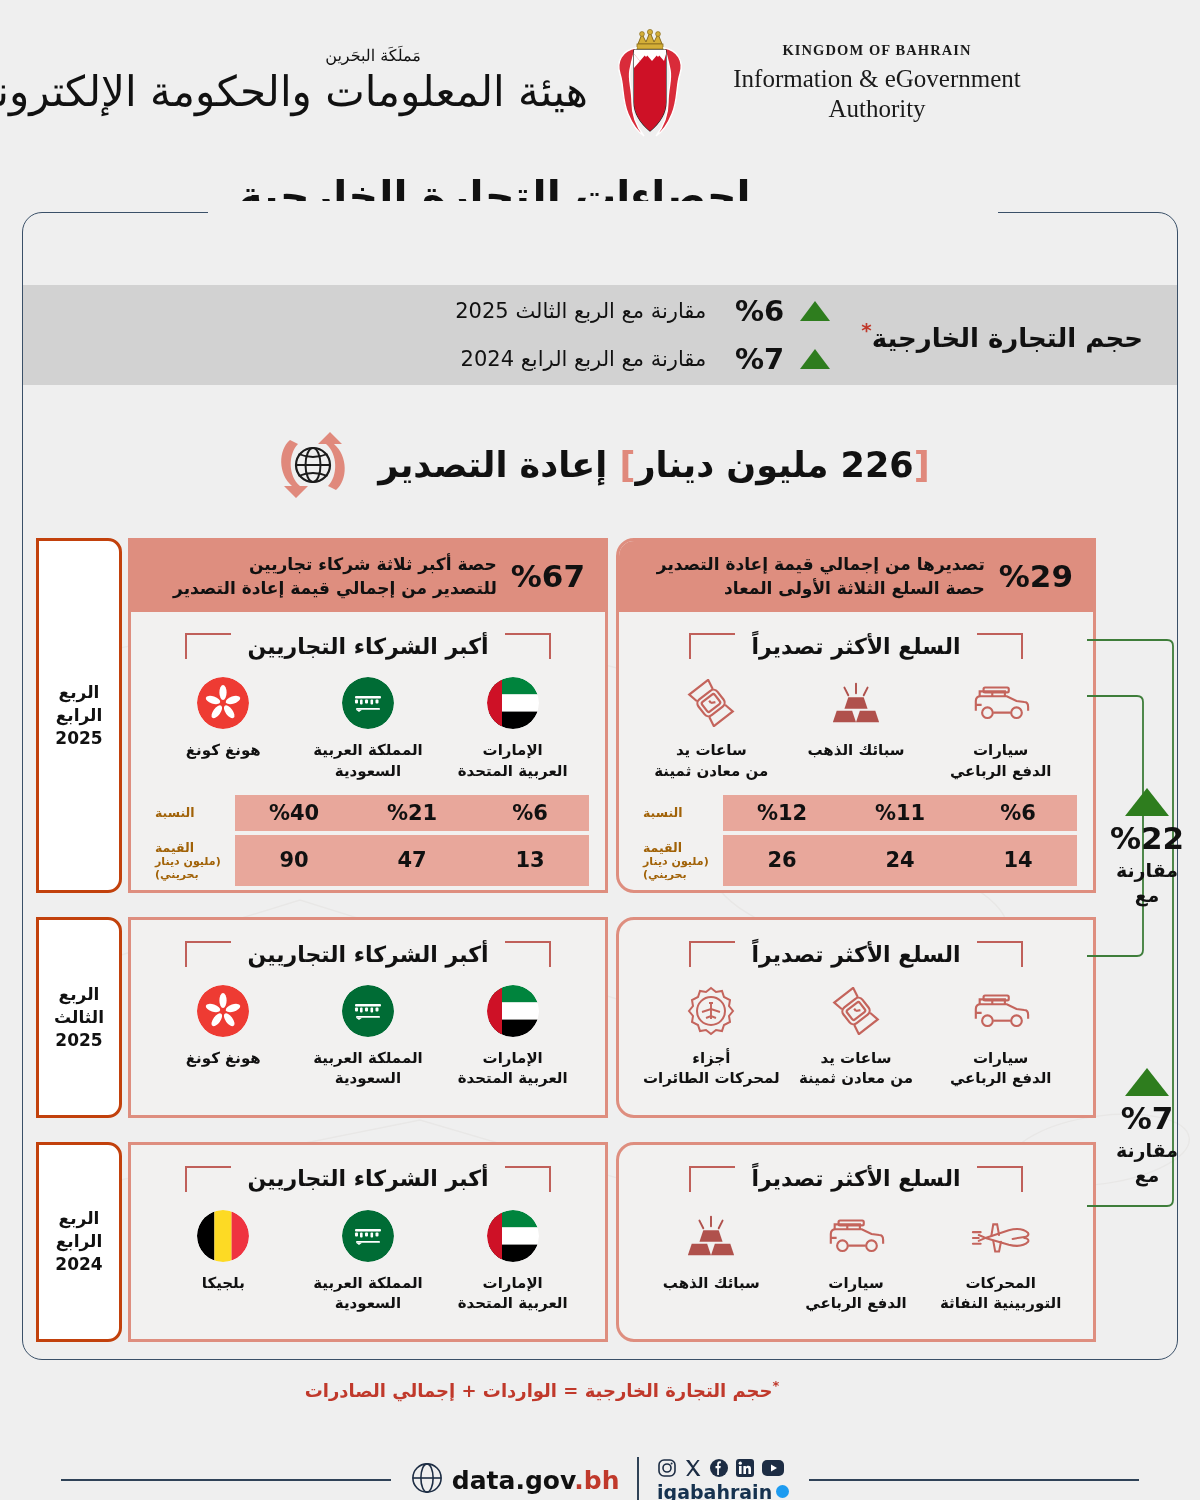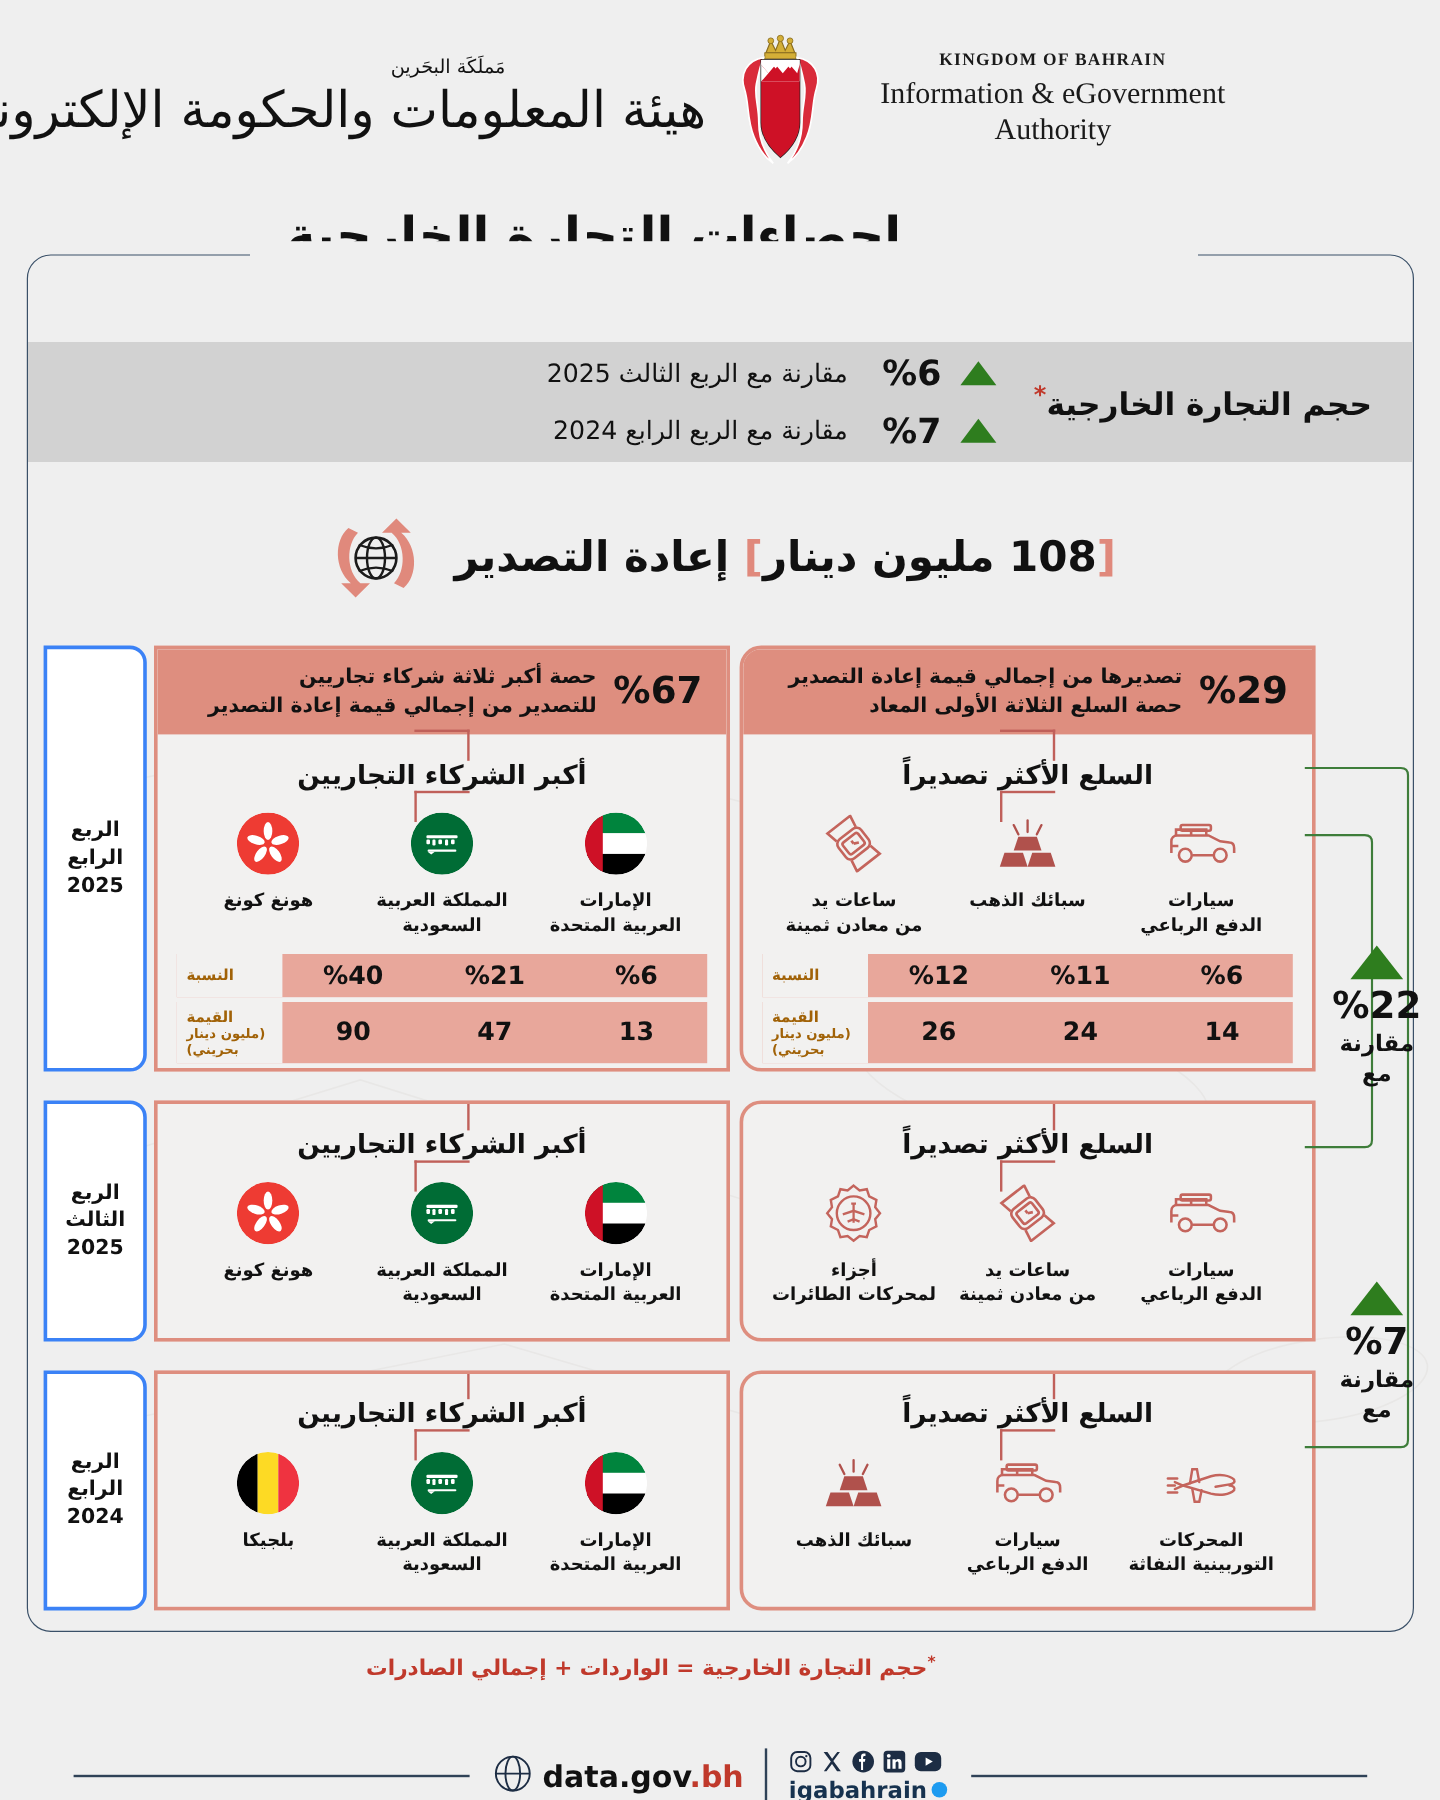"108 مليون دينار" span { text: 108 -> 226 }
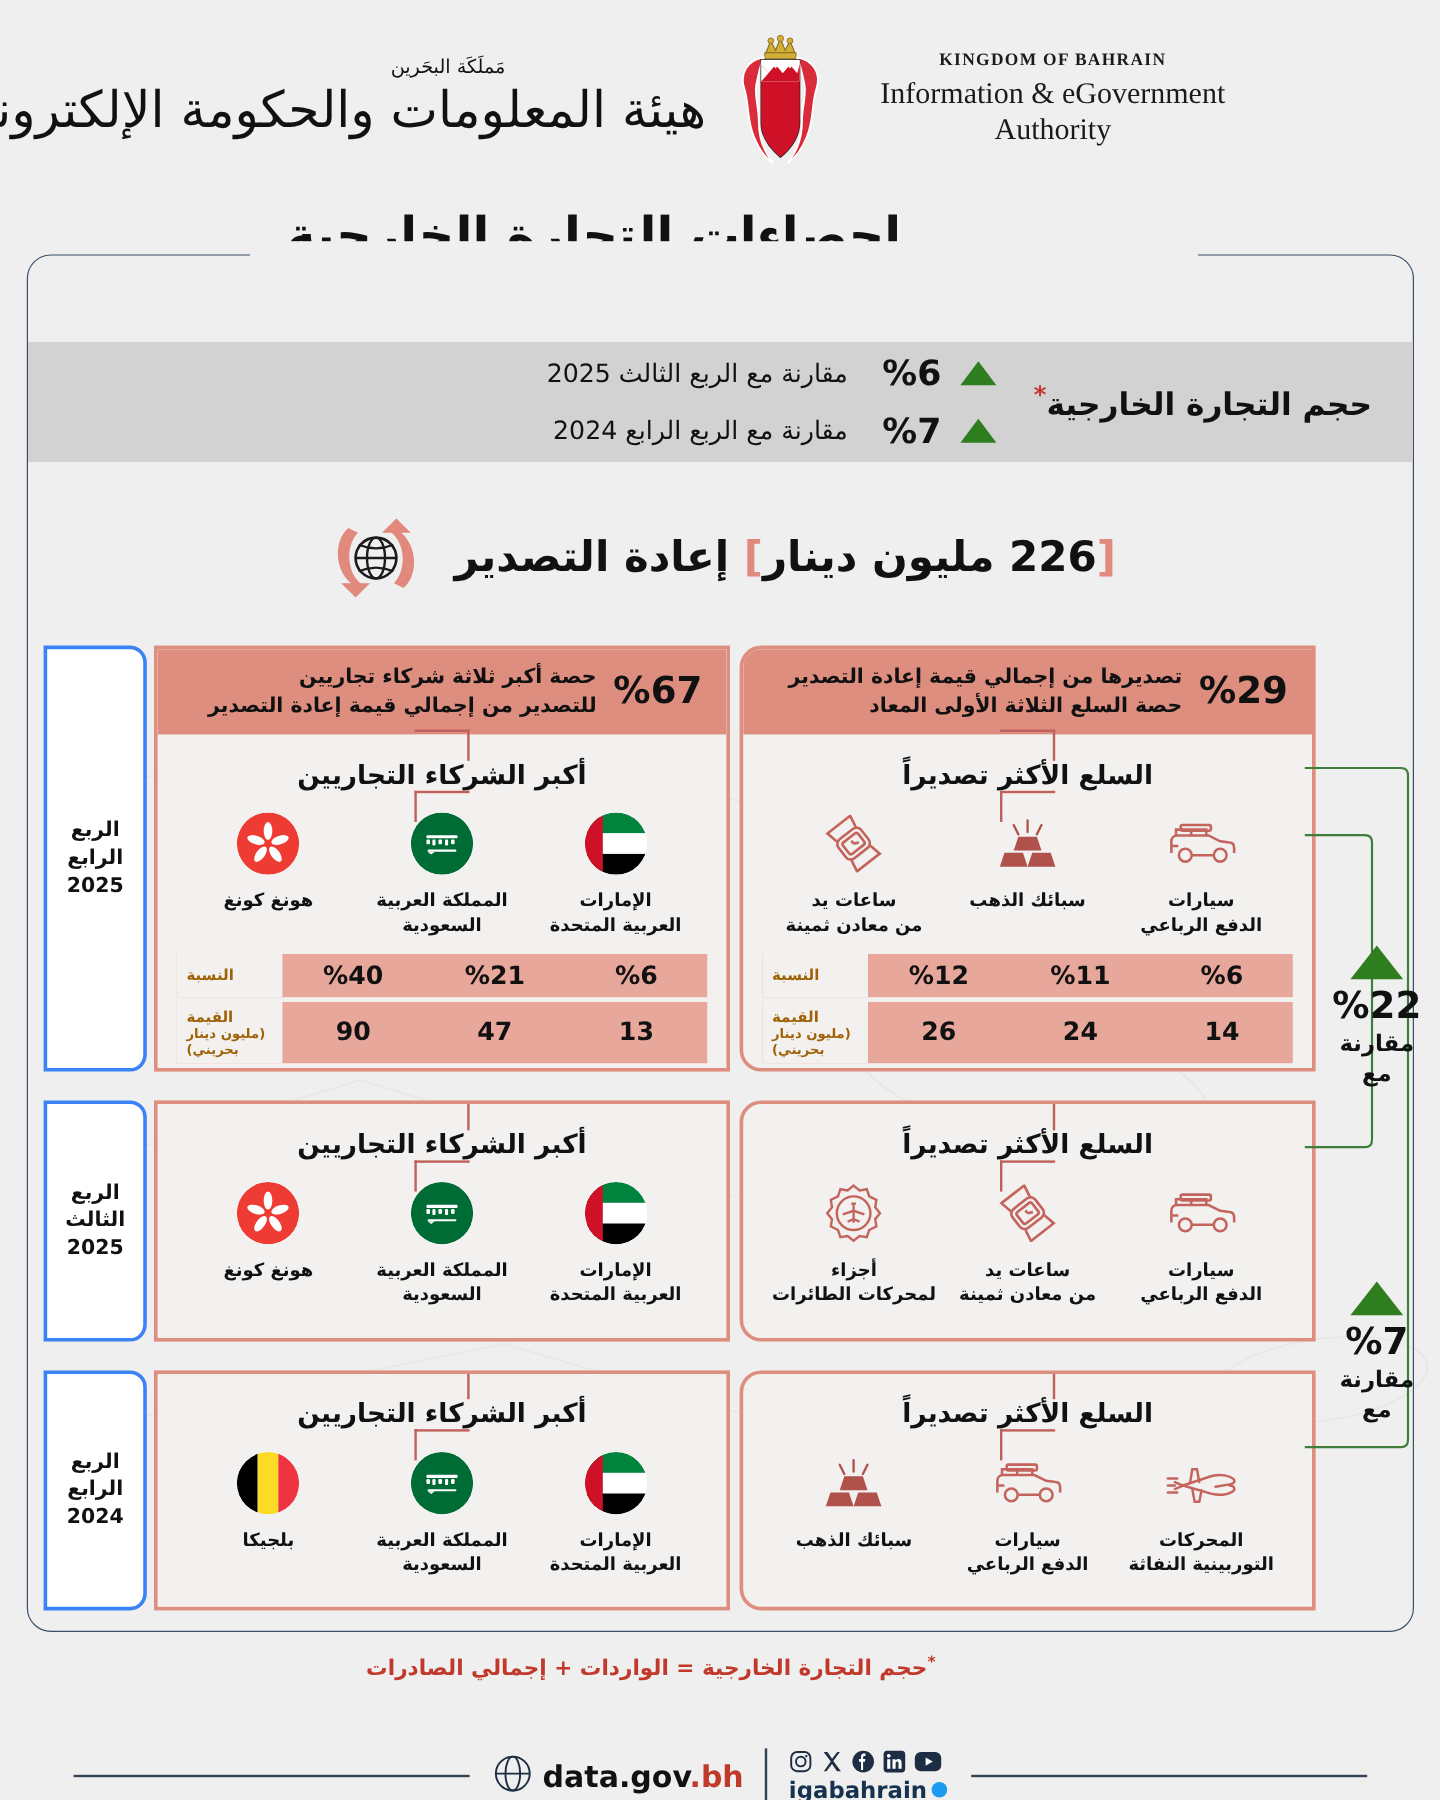"أكبر الشركاء التجاريين" .sec-title-row { flex-direction: column -> none }
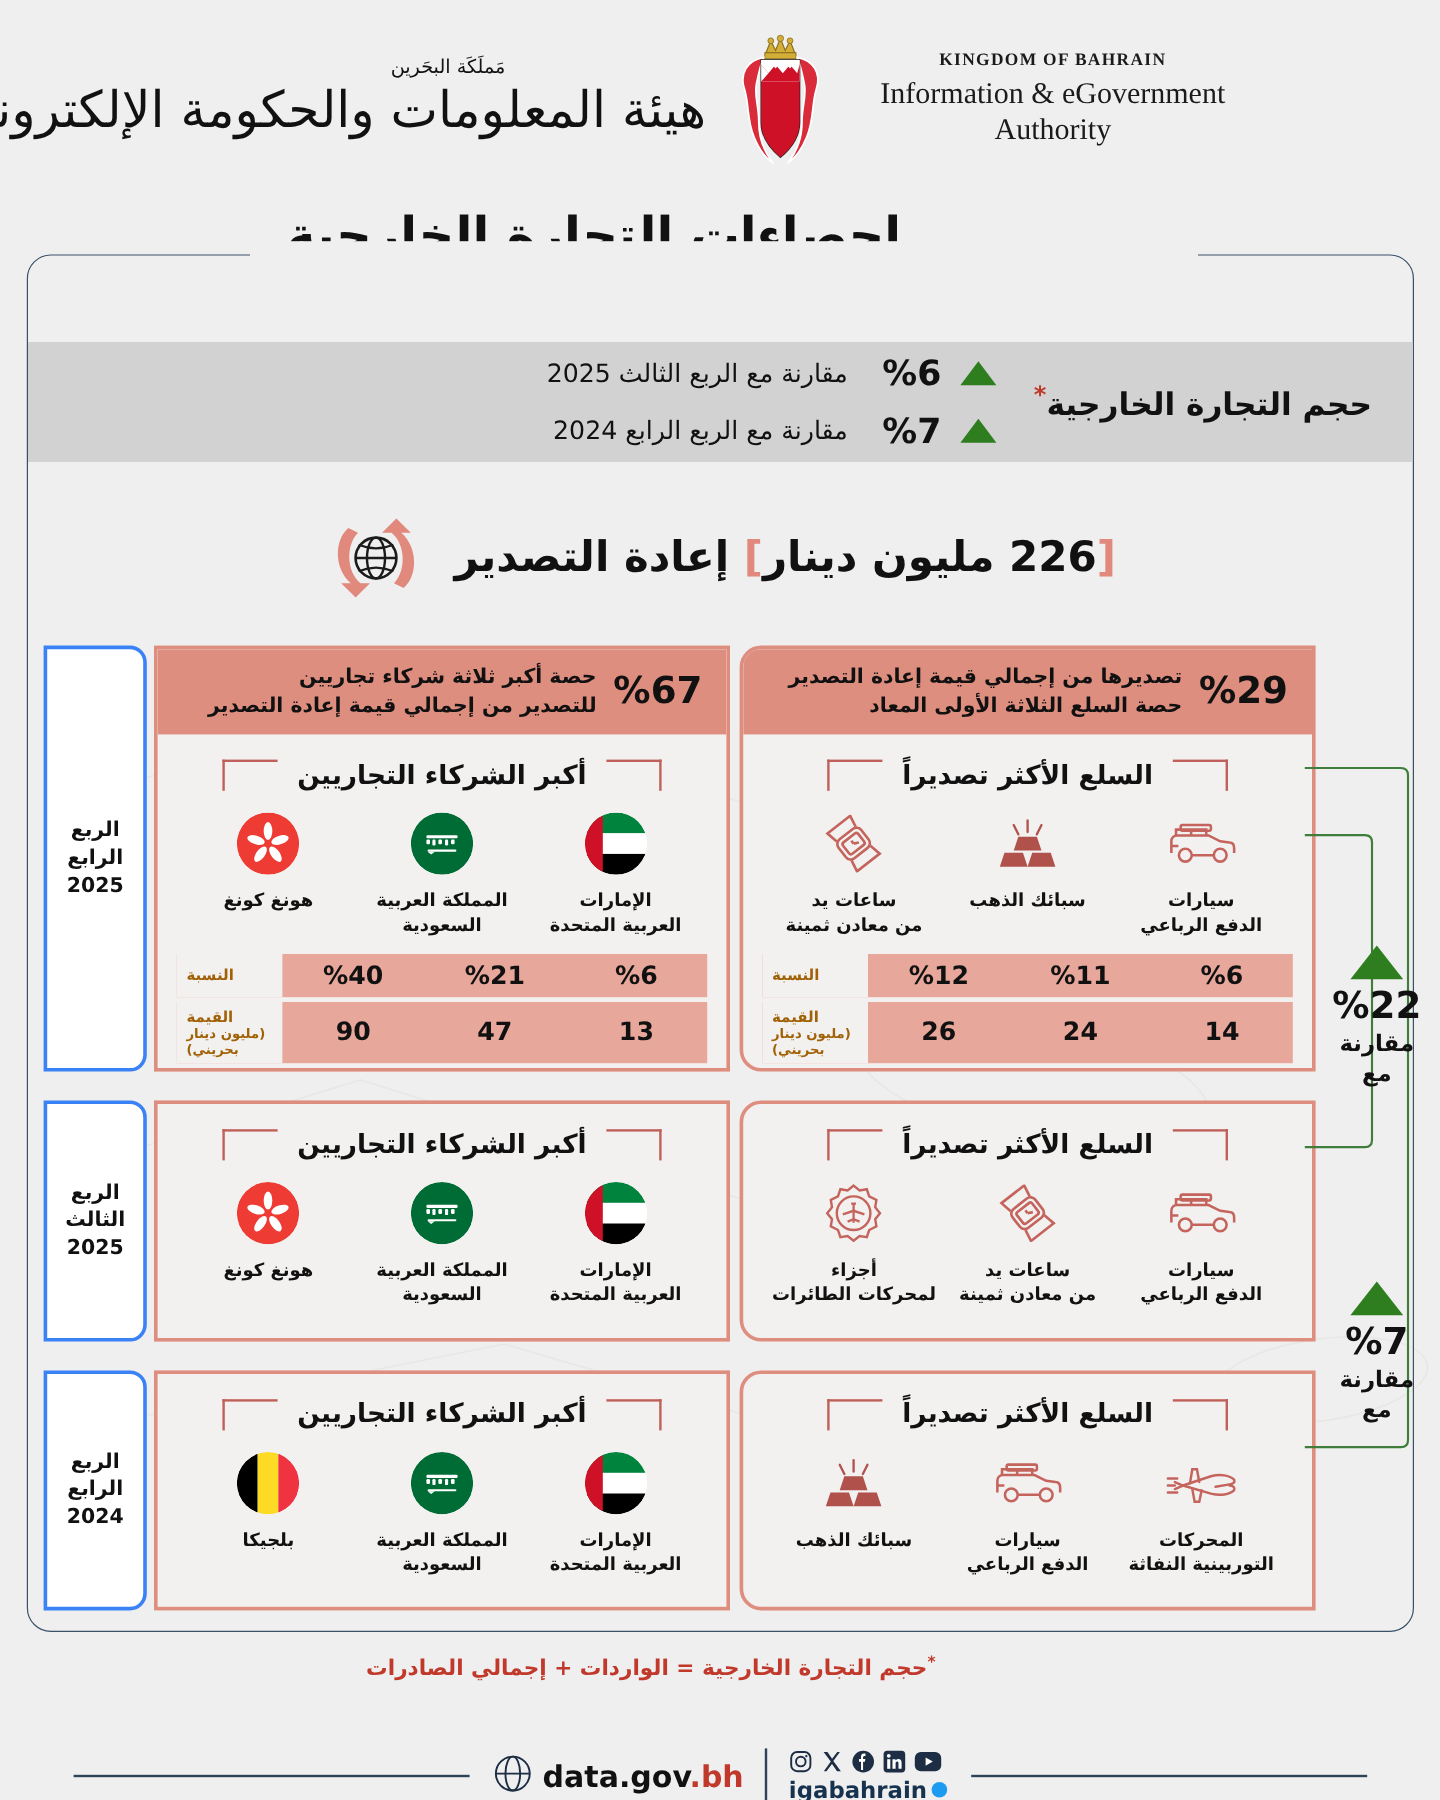"الربع" .qtag { border: 3px solid #3b82f6 -> 3px solid #c2410c }
